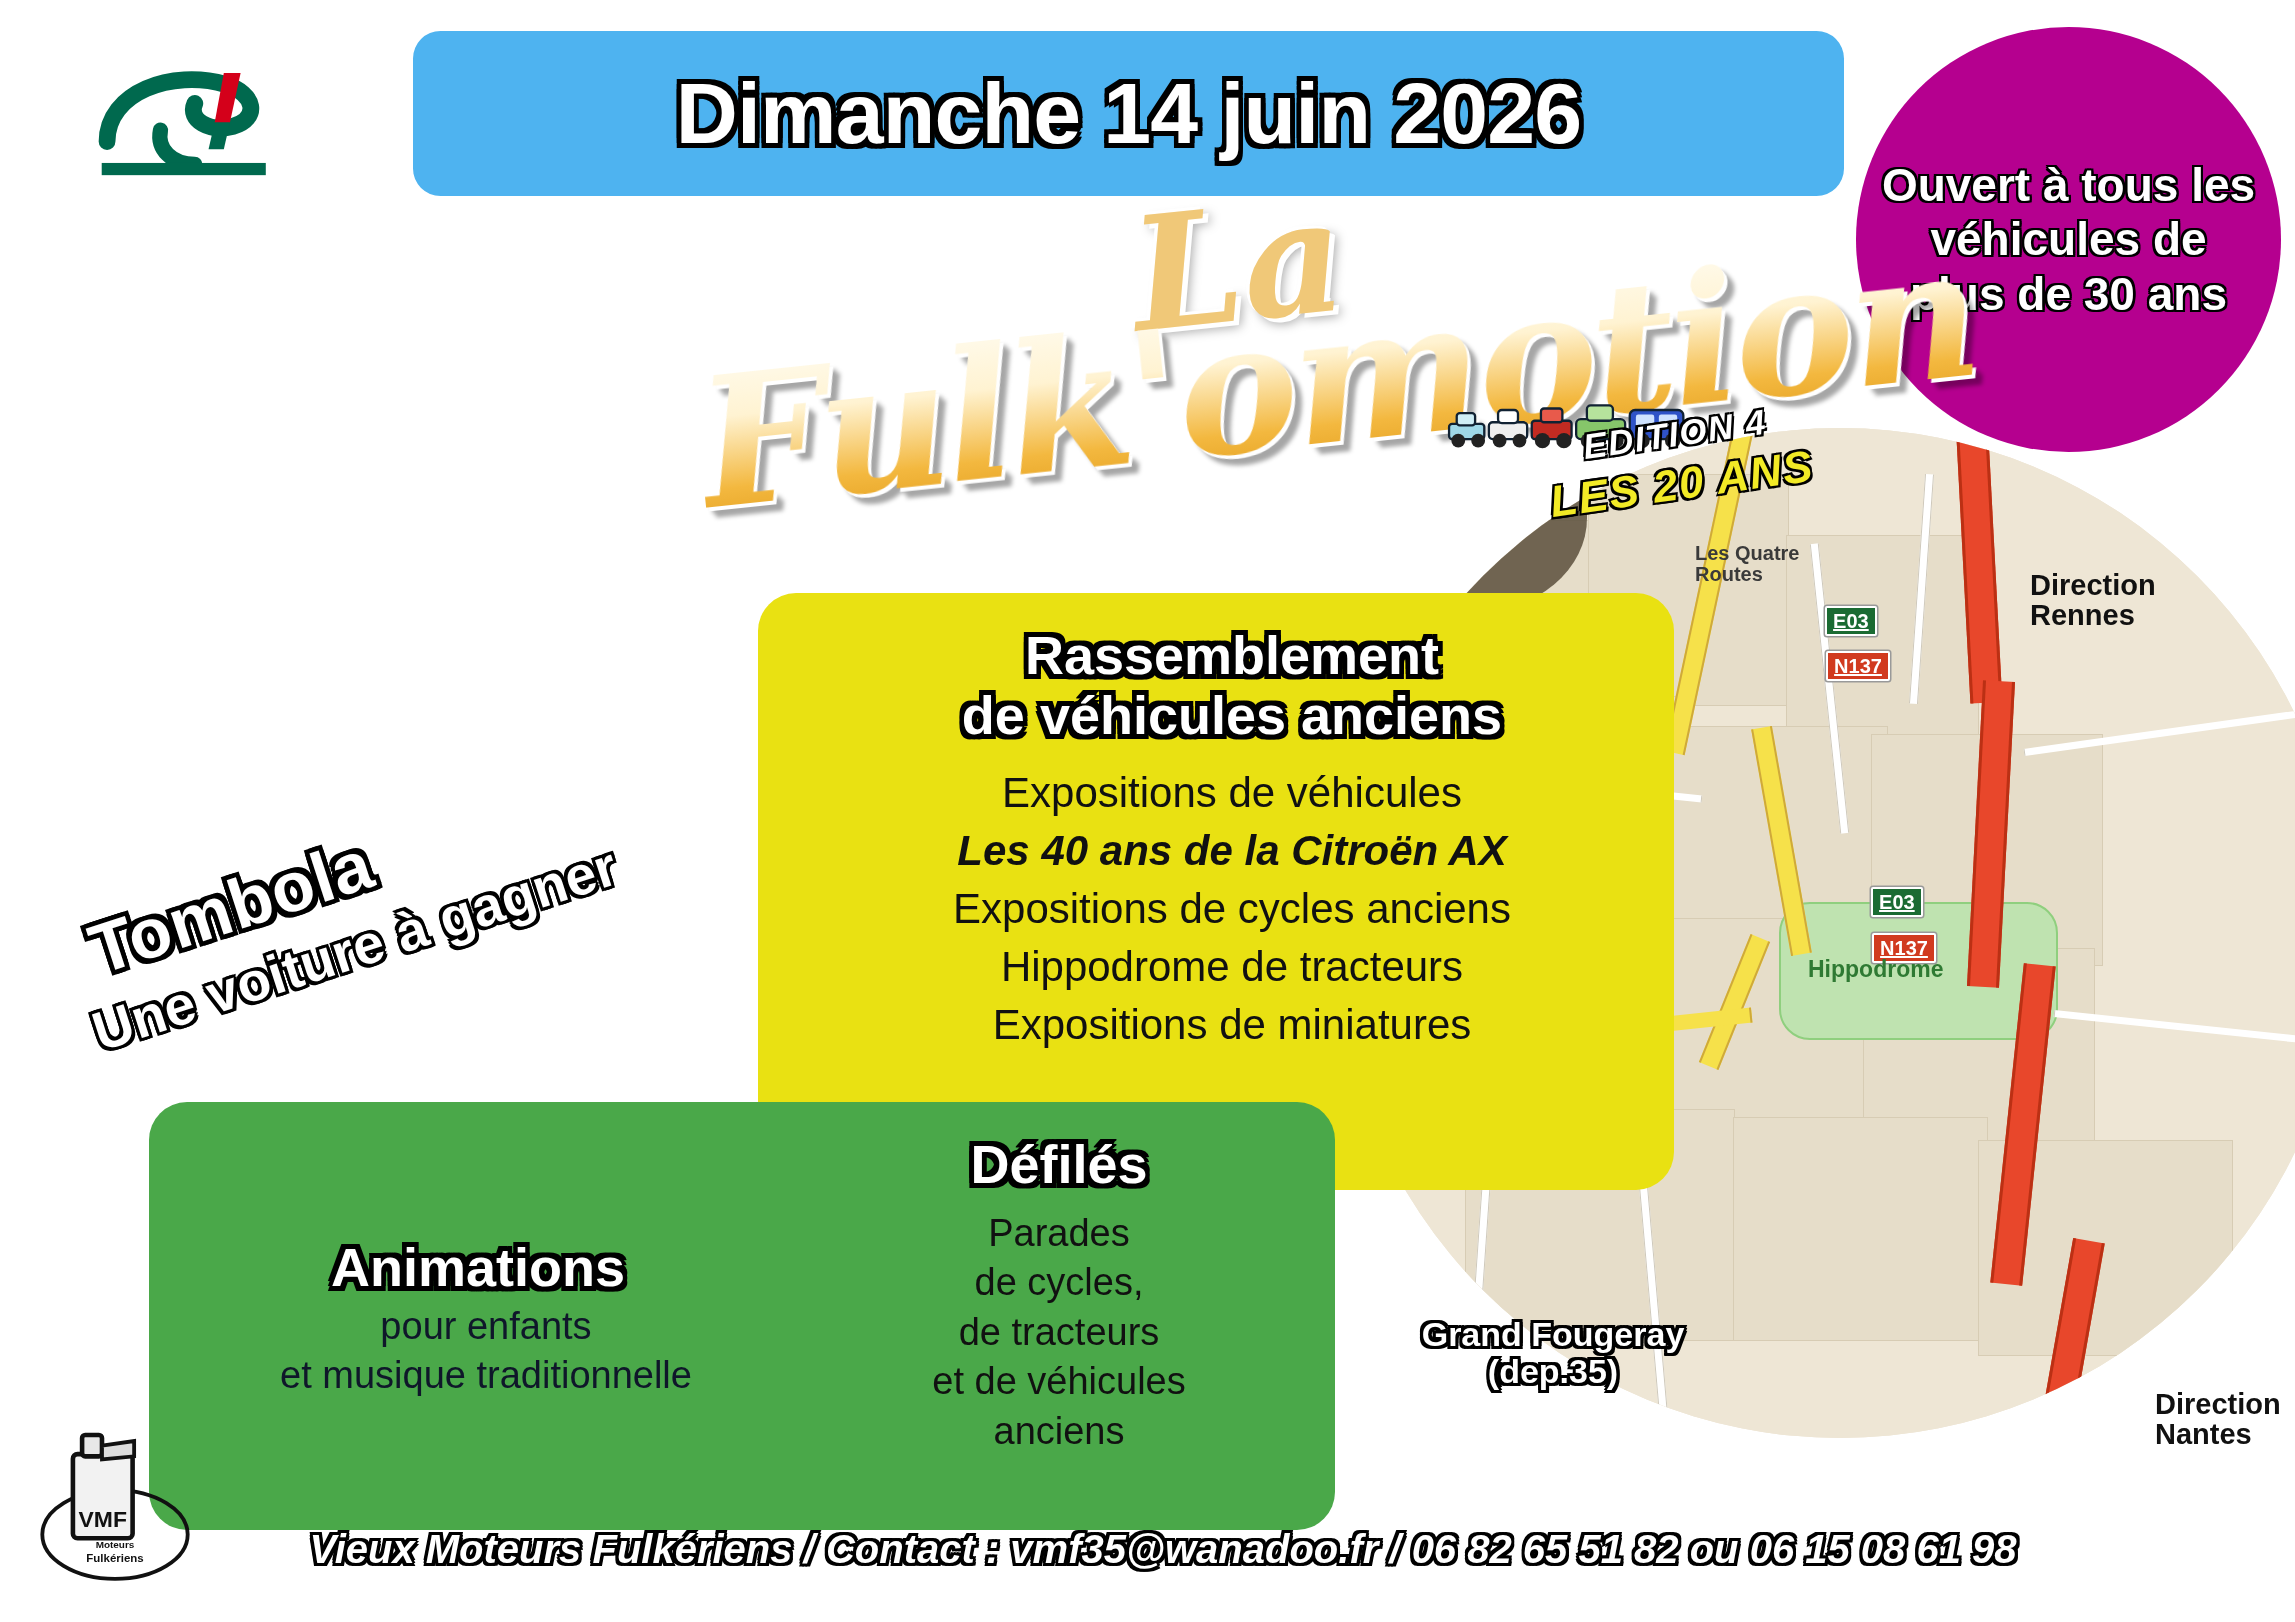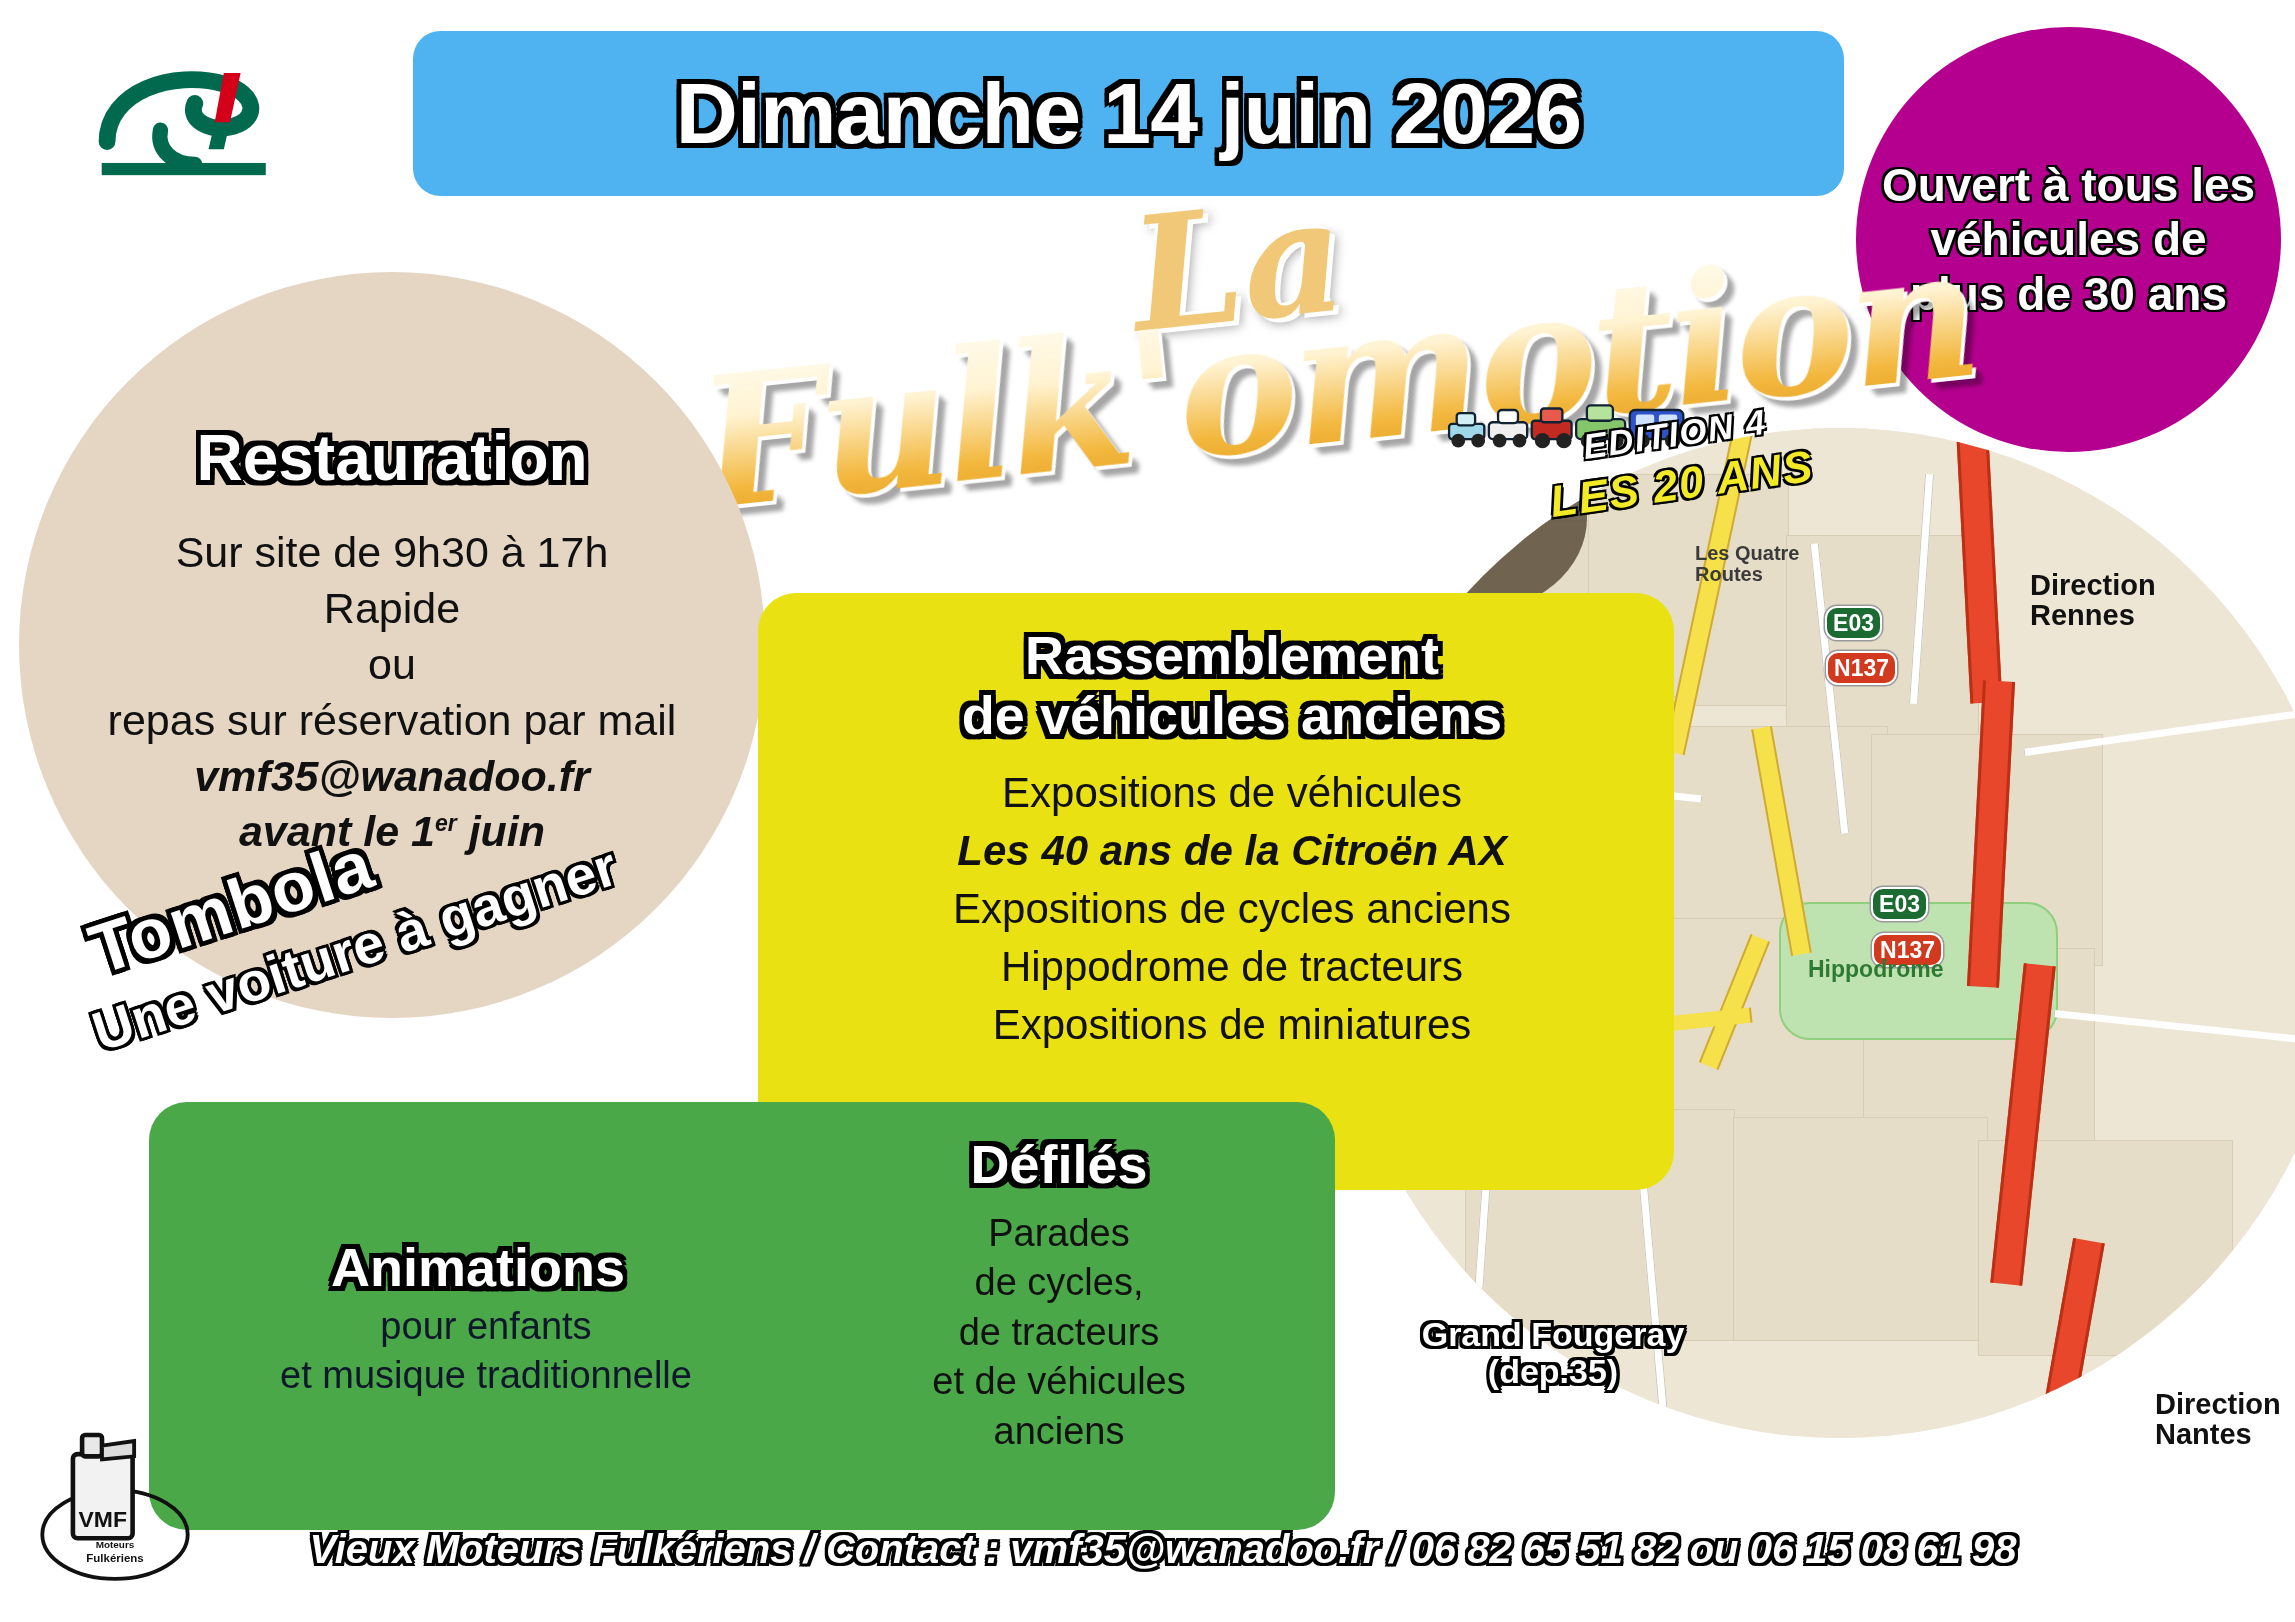"Restauration" div.beige-circle { html: <div> <div>Restauration</div> <div> <div>Sur site de 9h30 à 17h</div> <div>Rapide</div> <div>ou</div> <div>repas sur réservation par mail</div> <div>vmf35@wanadoo.fr</div> <div><span>avant le 1</span><sup>er</sup><span> juin</span></div> </div> </div> -> none }
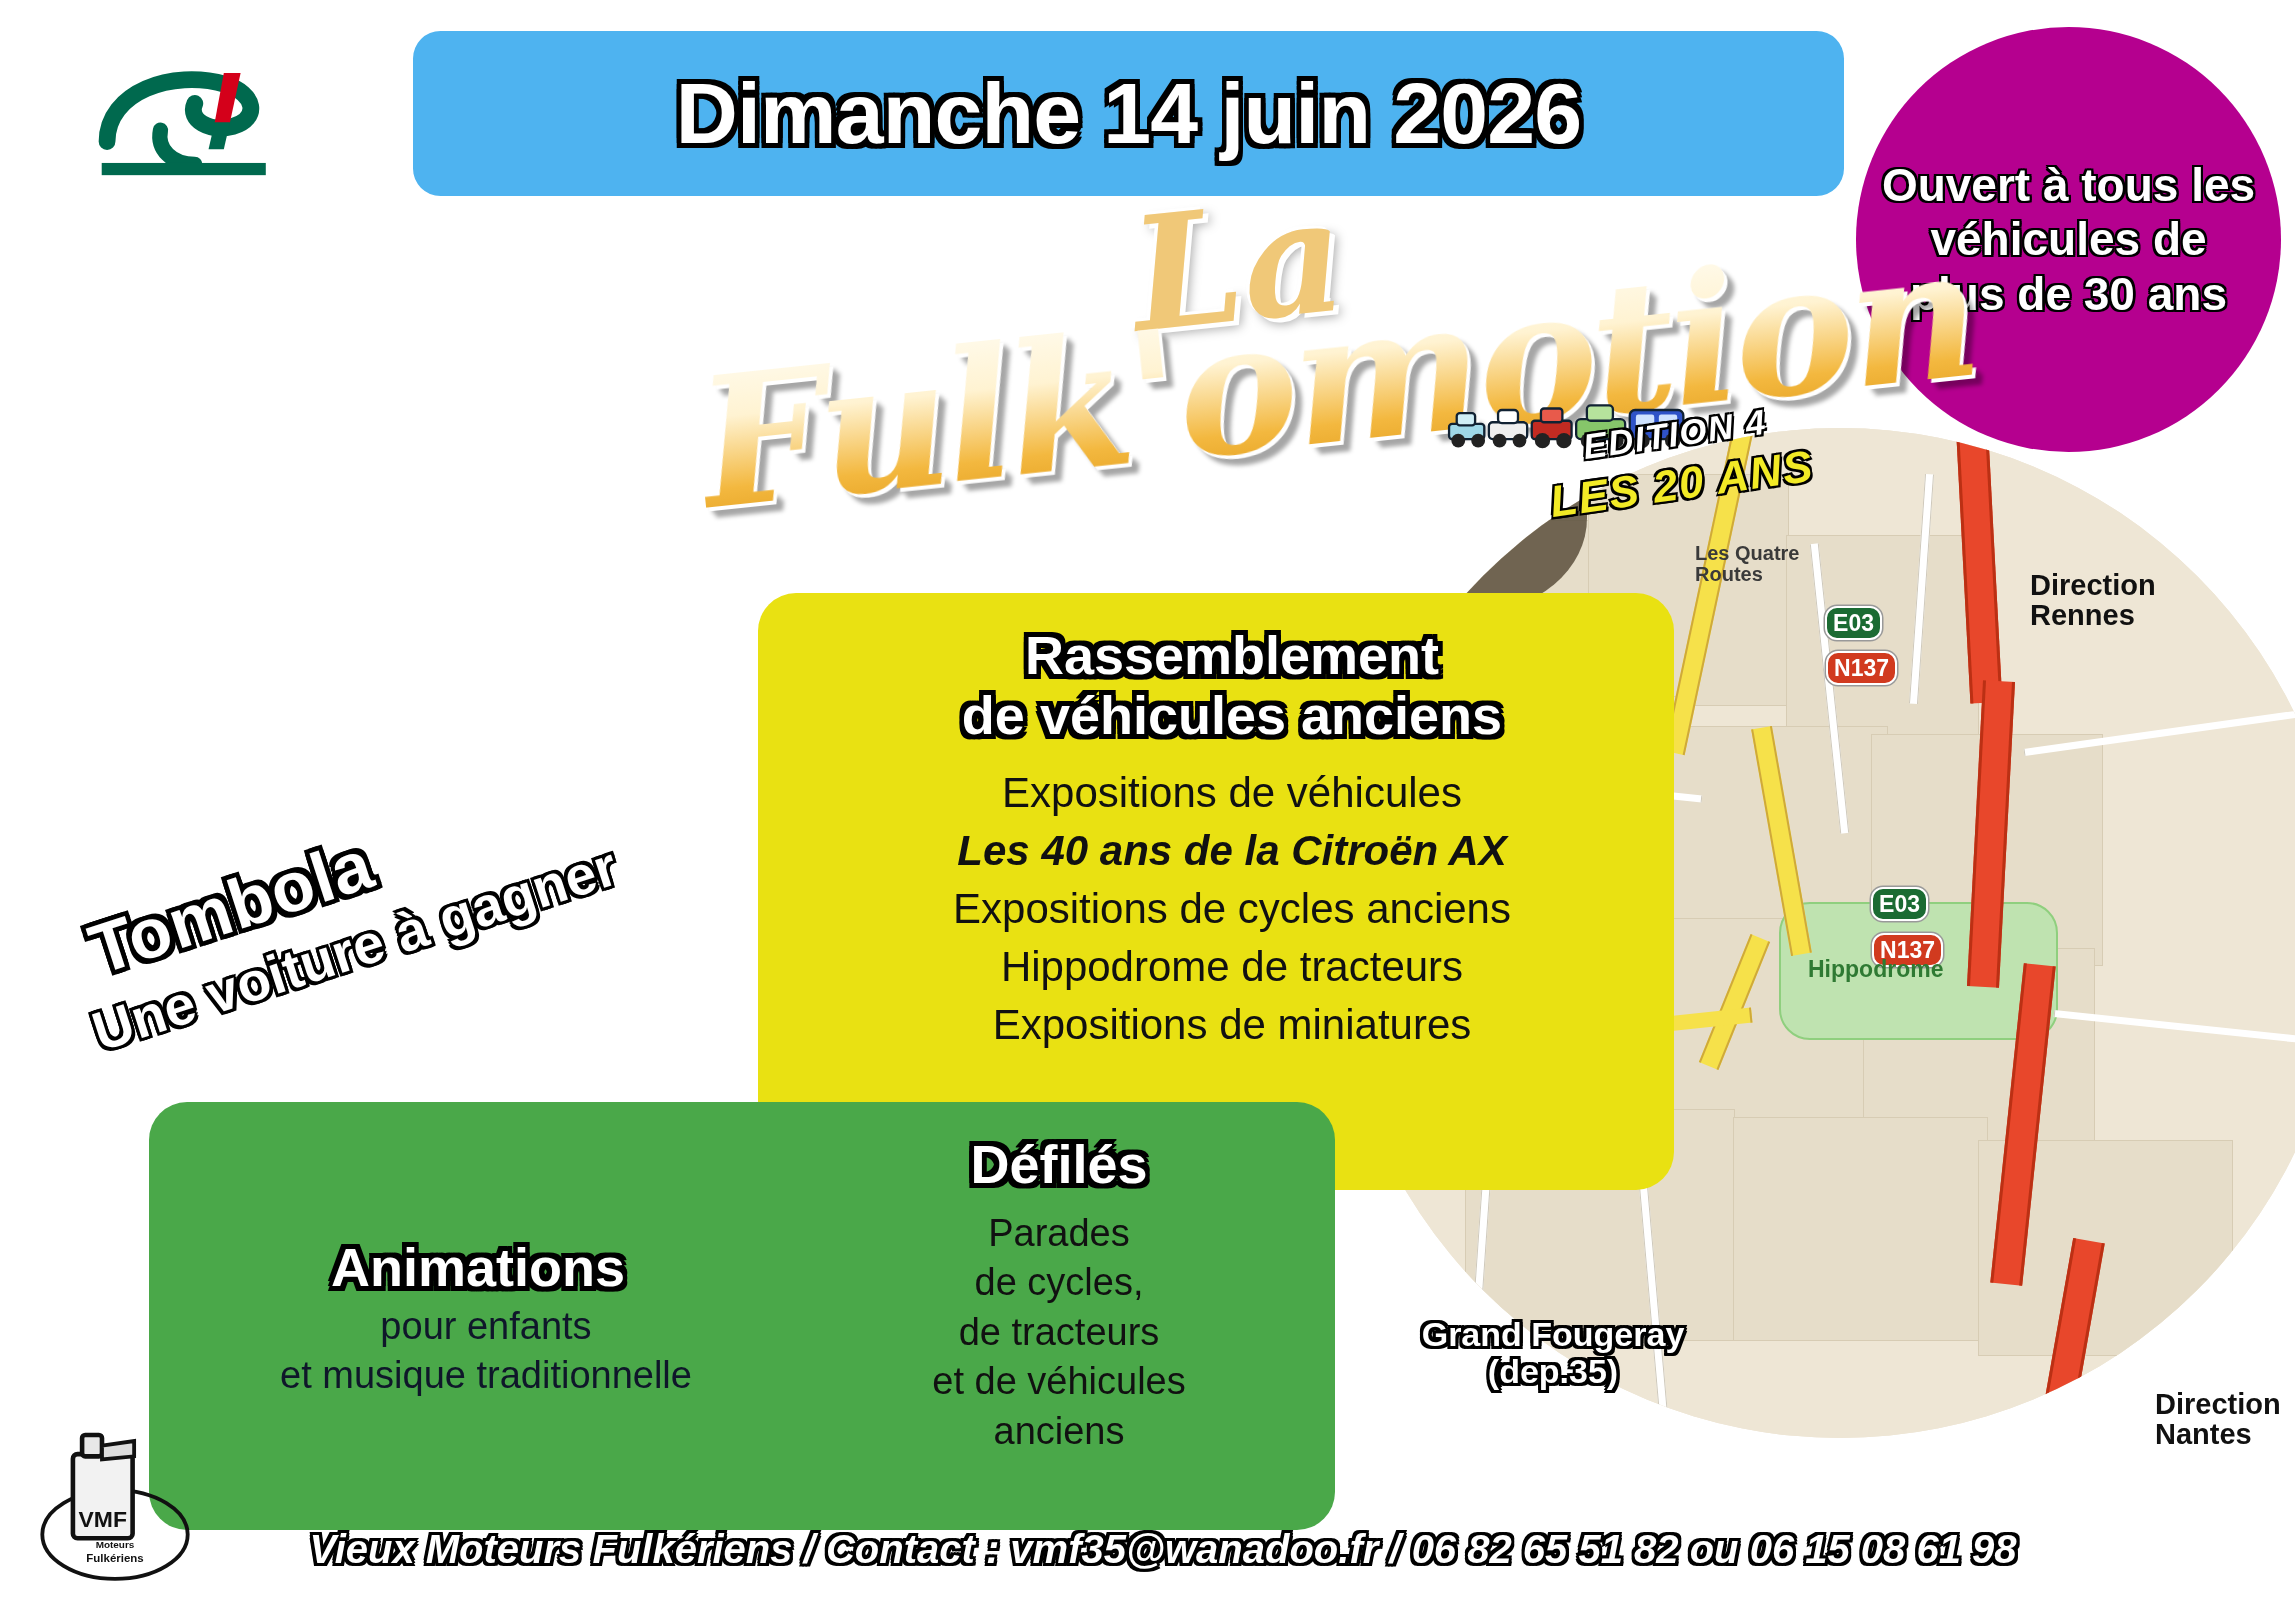"E03" .shield { border-radius: 12px -> 2px; font-size: 23px -> 20px; text-decoration: none -> underline }
